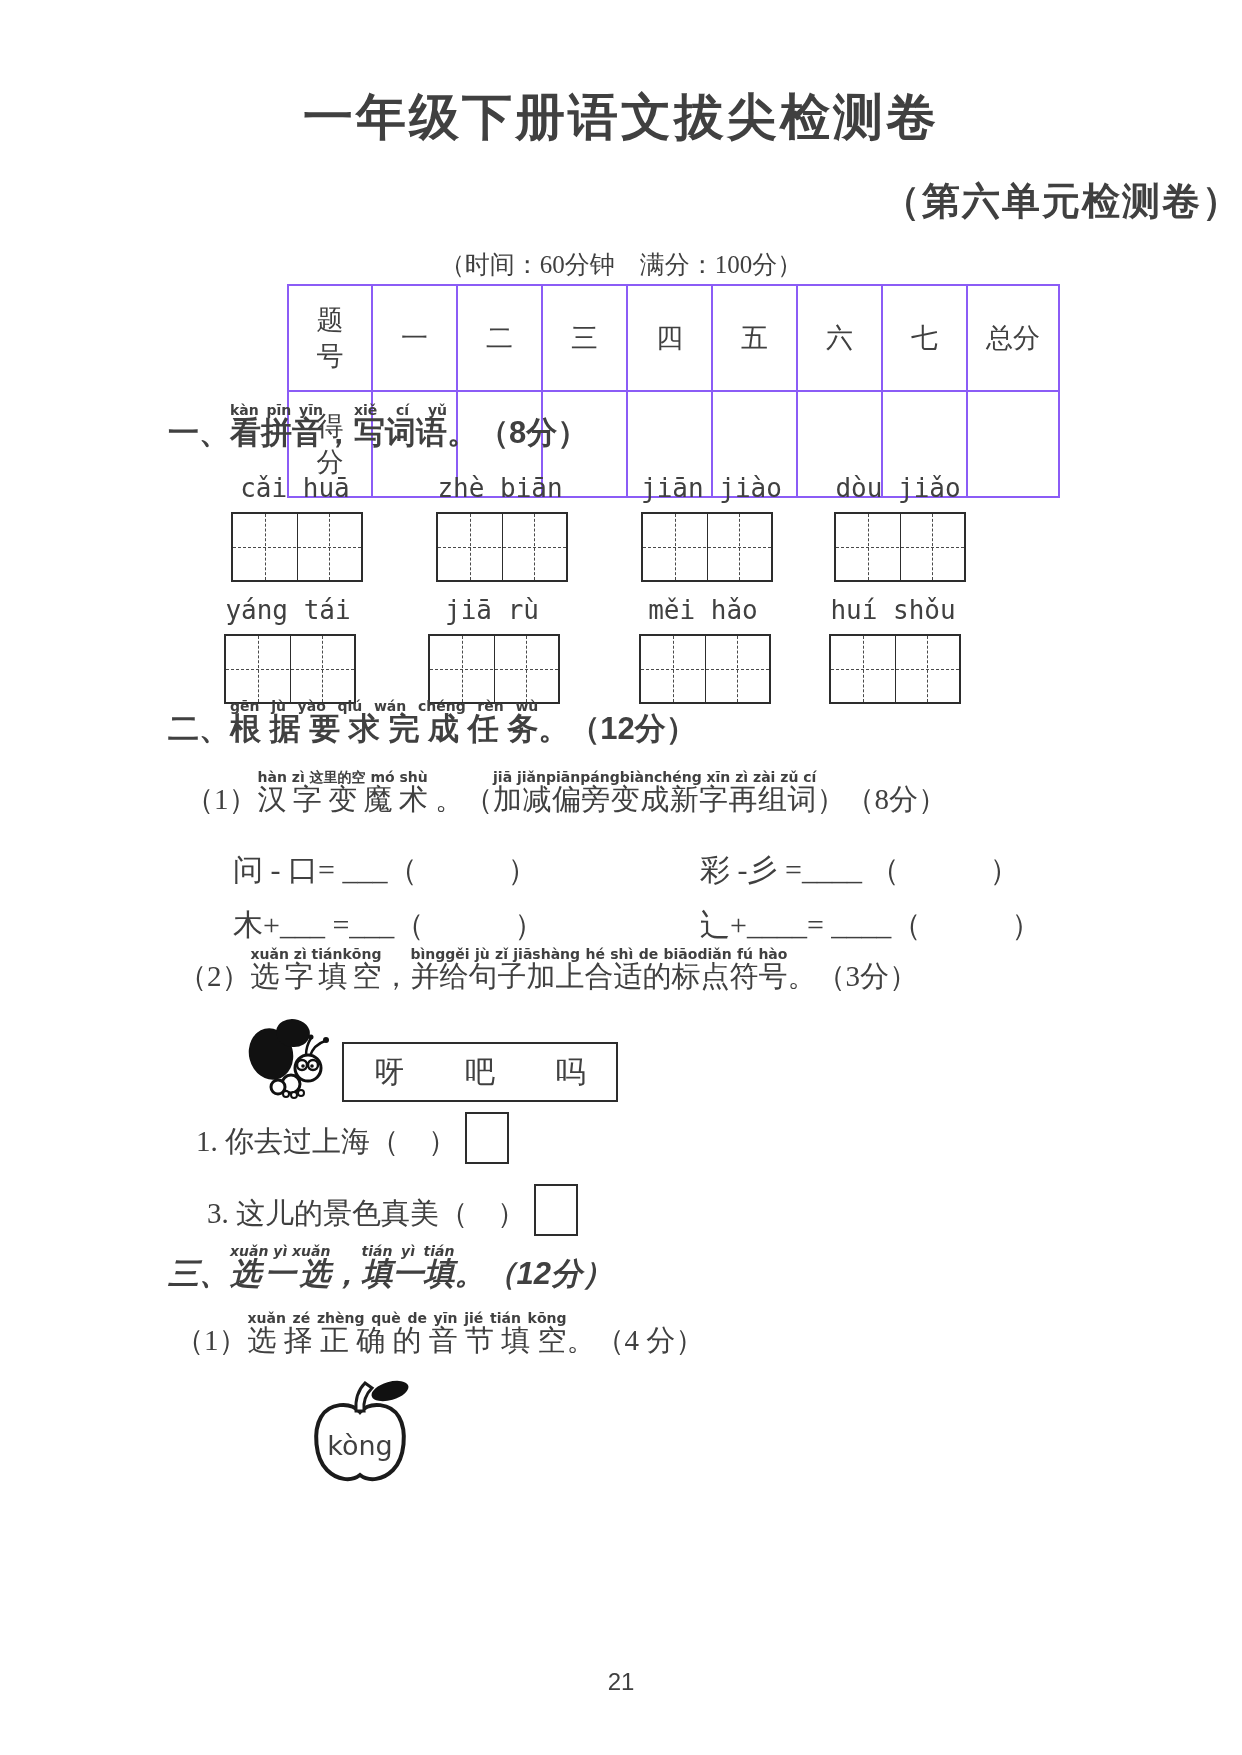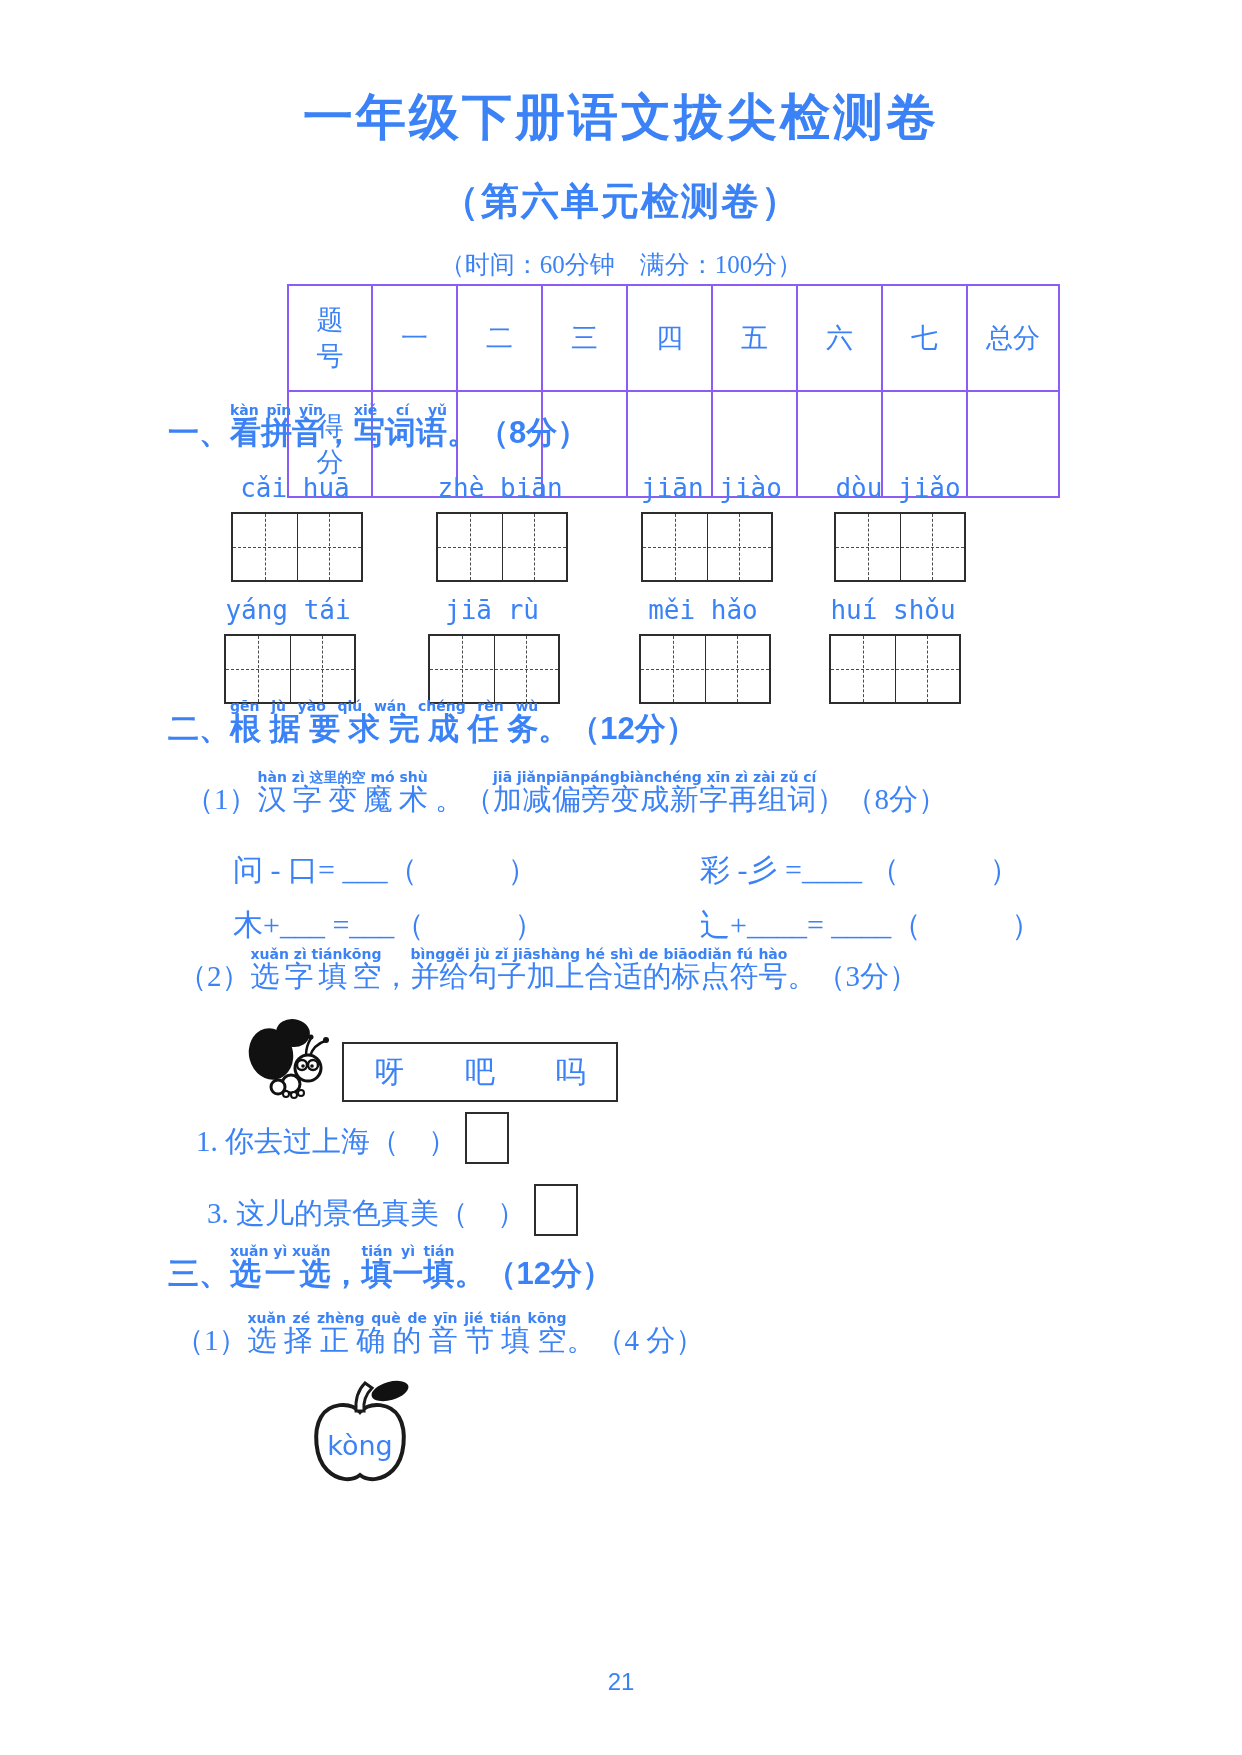"一年级下册语文拔尖检测卷" .page { color: #3b82f6 -> #404040 }
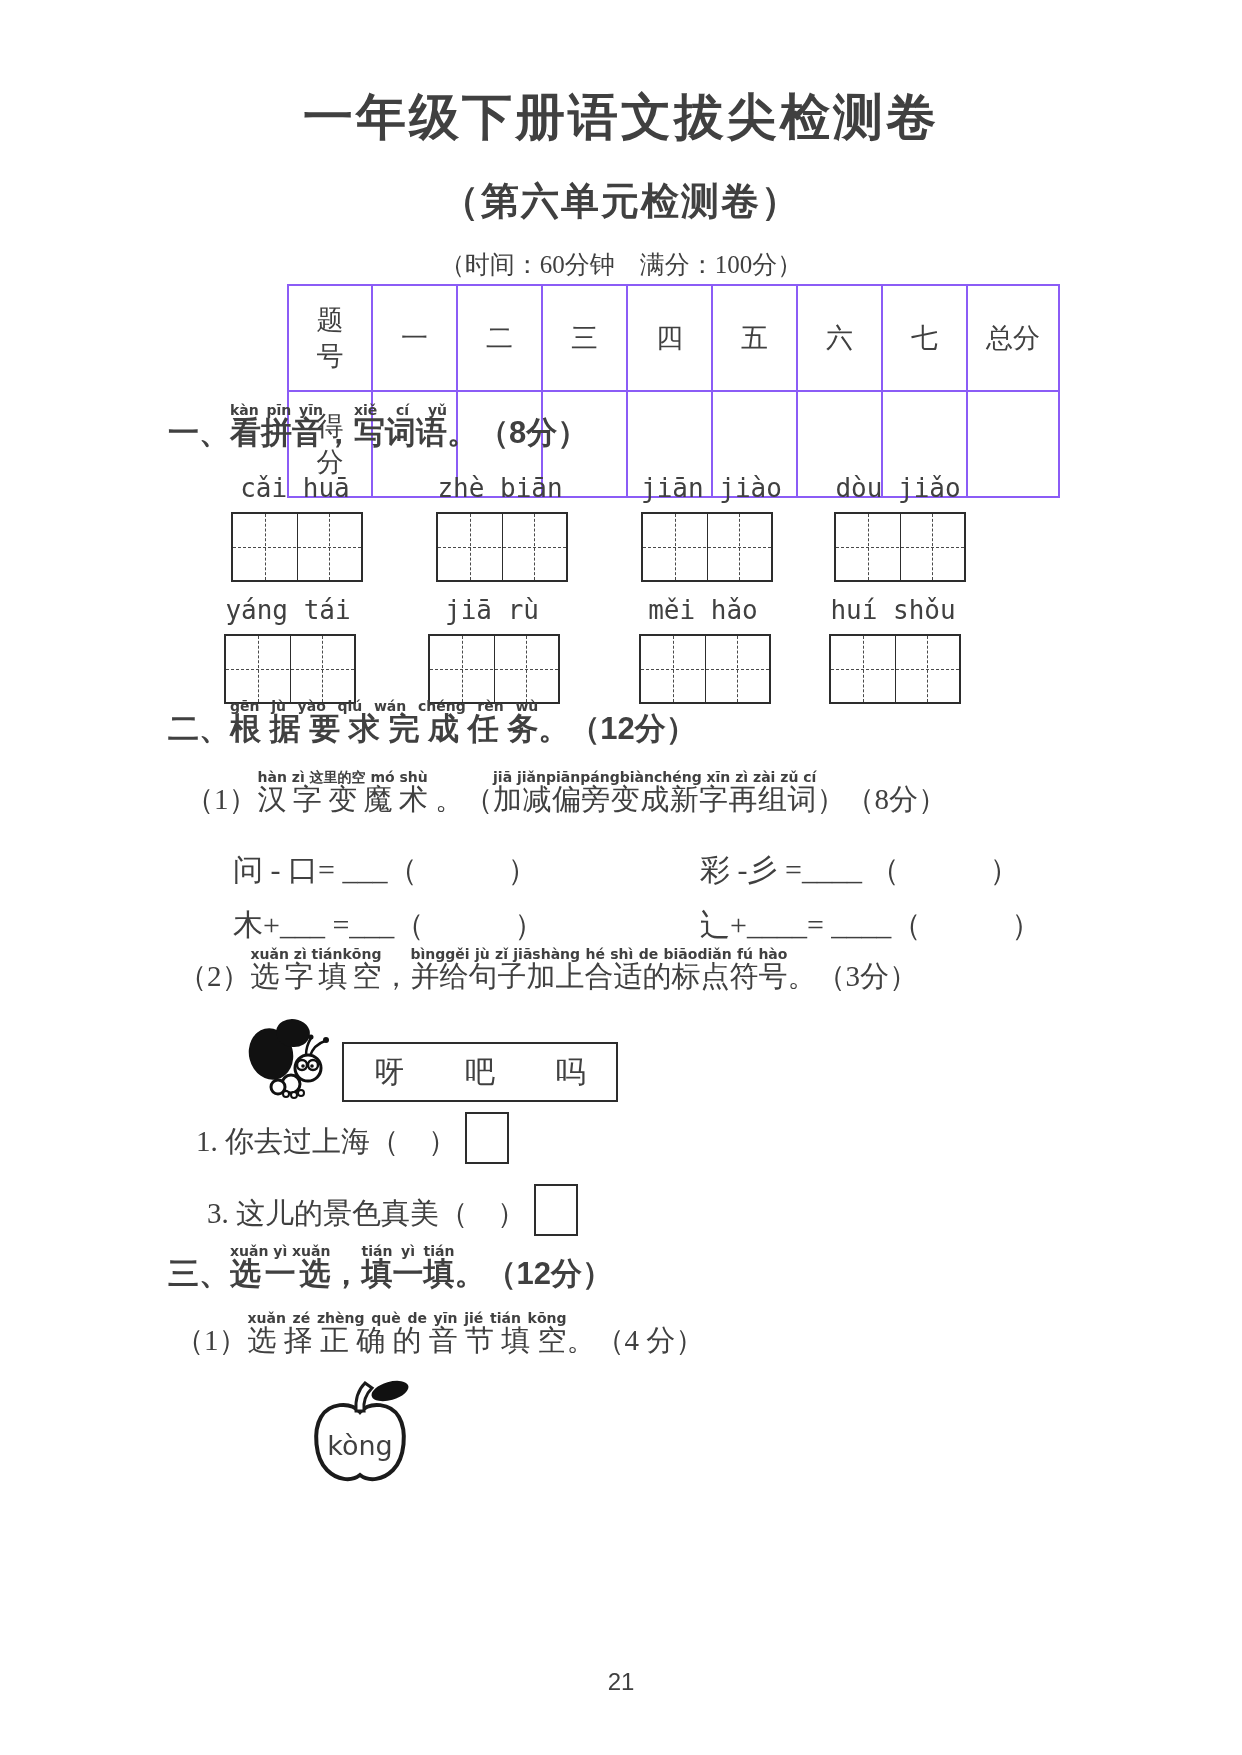"（第六单元检测卷）" .subtitle { text-align: center -> right }
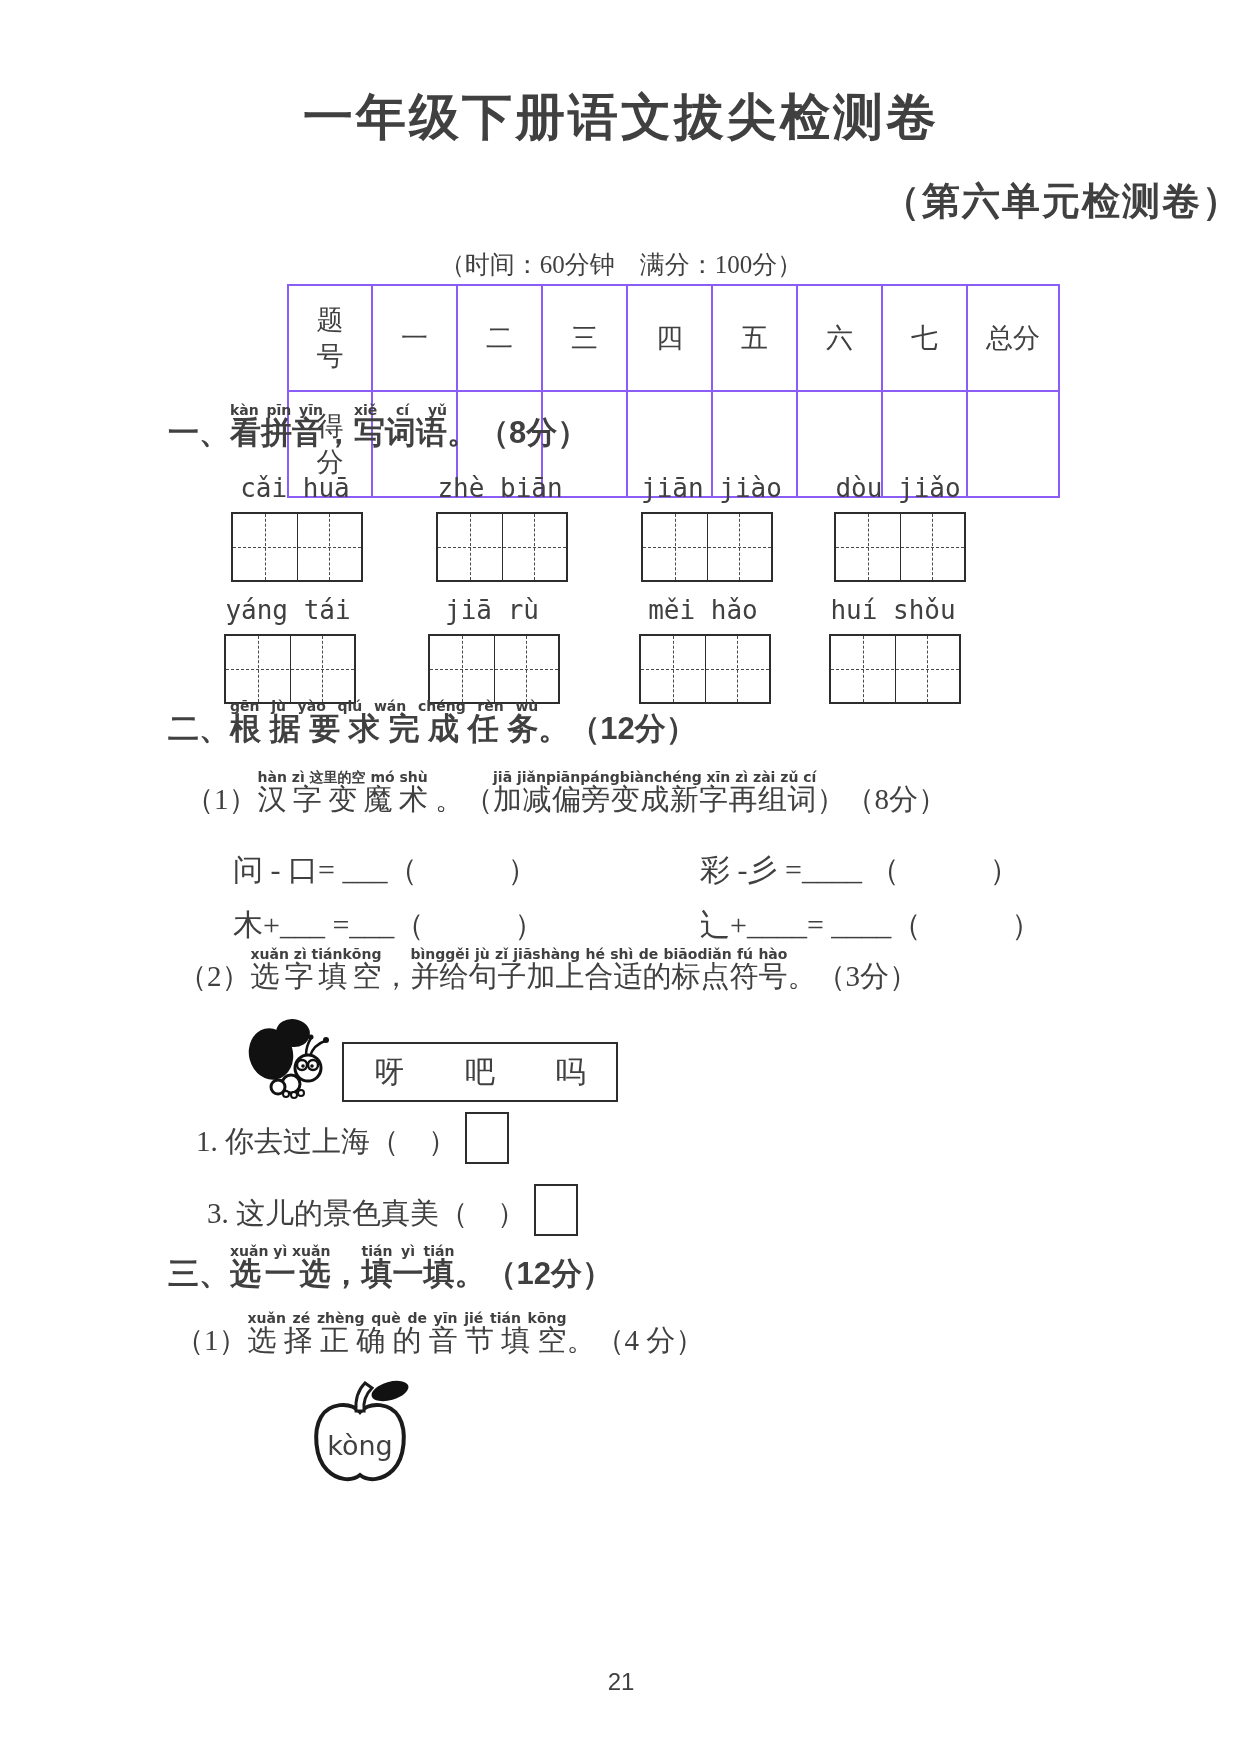"三、选一选xuǎn yì xuǎn，填一填tián yì tián。（12分）" div.sec-h { font-style: none -> italic }
